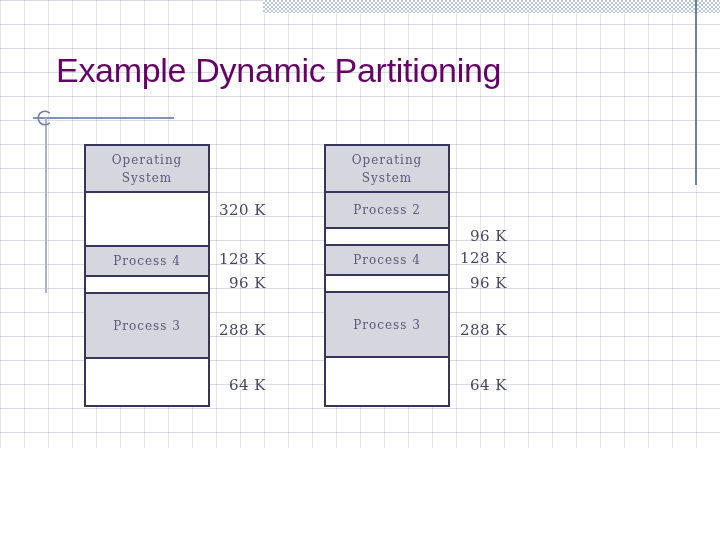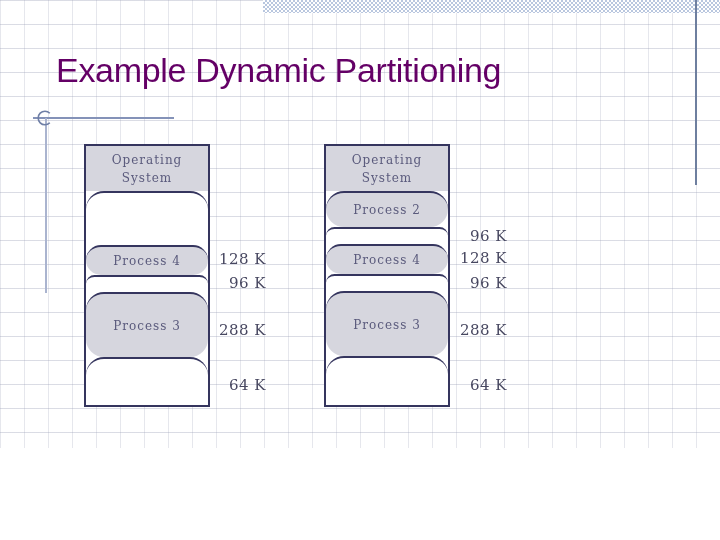"320 K" div.size-label { html: none -> <div>320 K</div> }
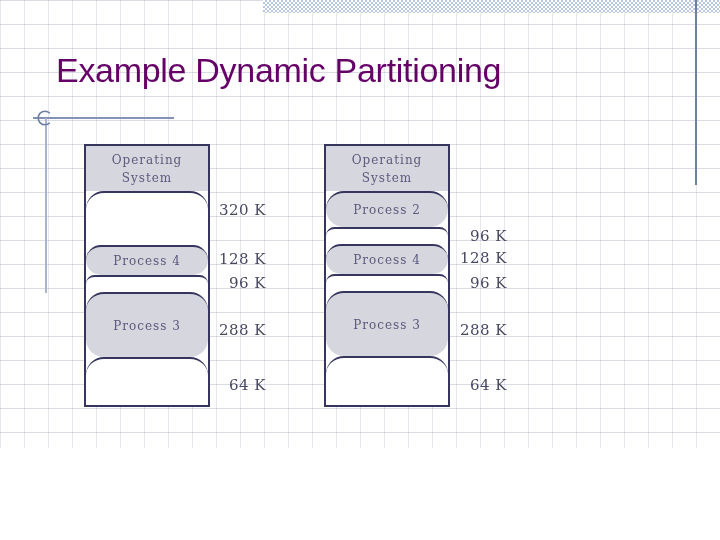"Process 2" .seg + .seg { border-radius: 18px -> none }
